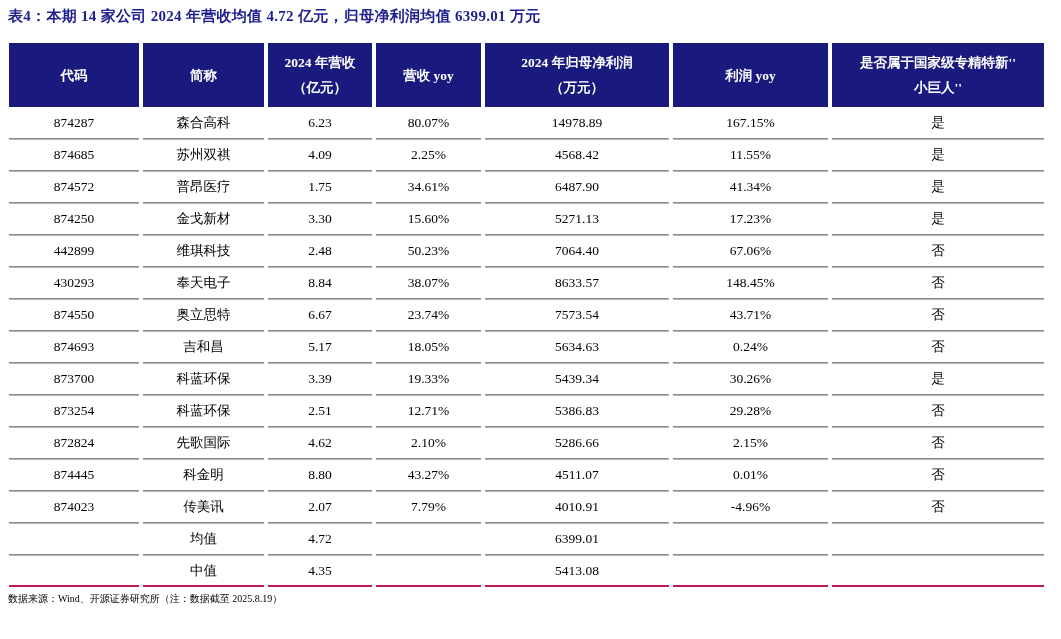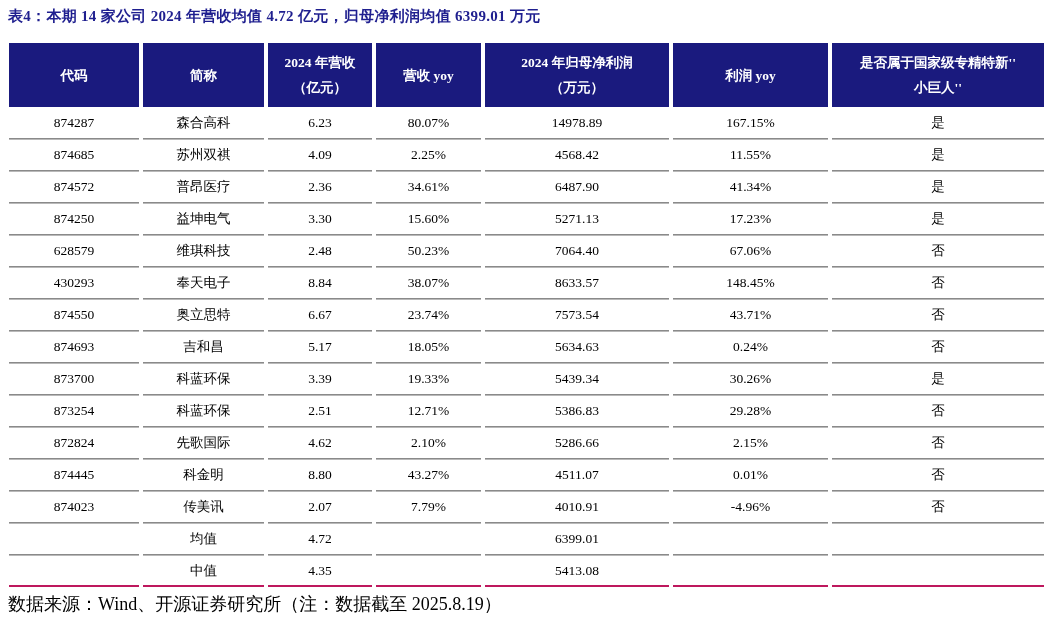"2.36" td { text: 2.36 -> 1.75 }
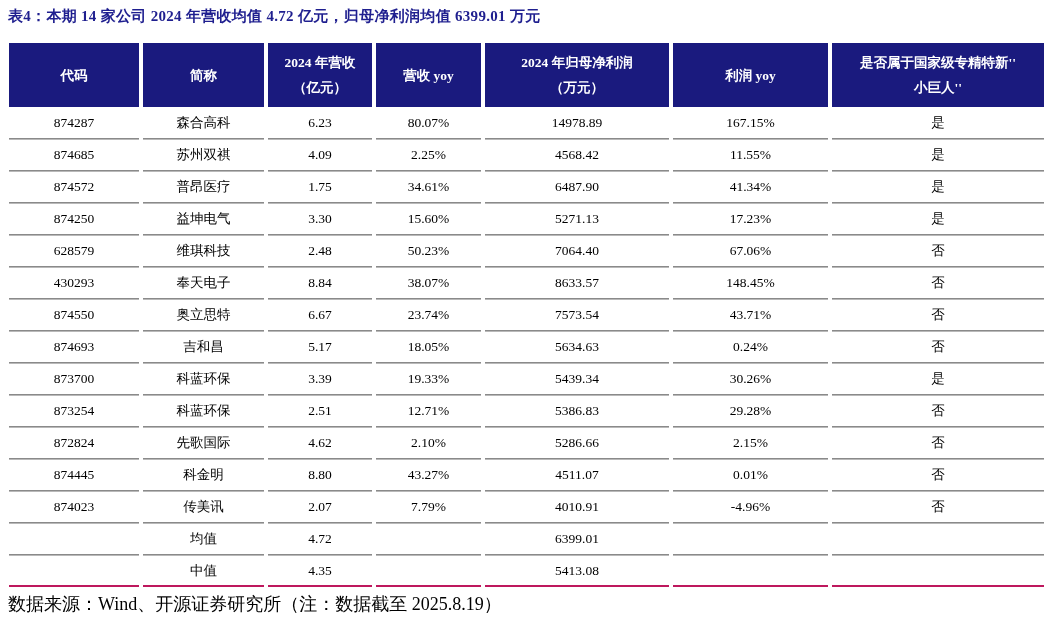"益坤电气" td { text: 益坤电气 -> 金戈新材 }
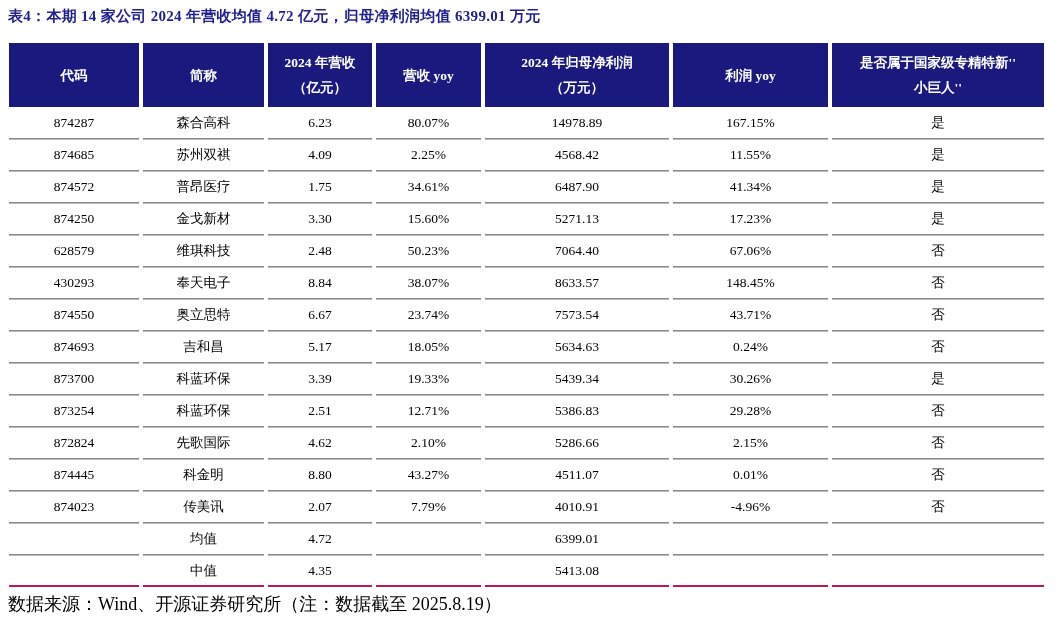"628579" td { text: 628579 -> 442899 }
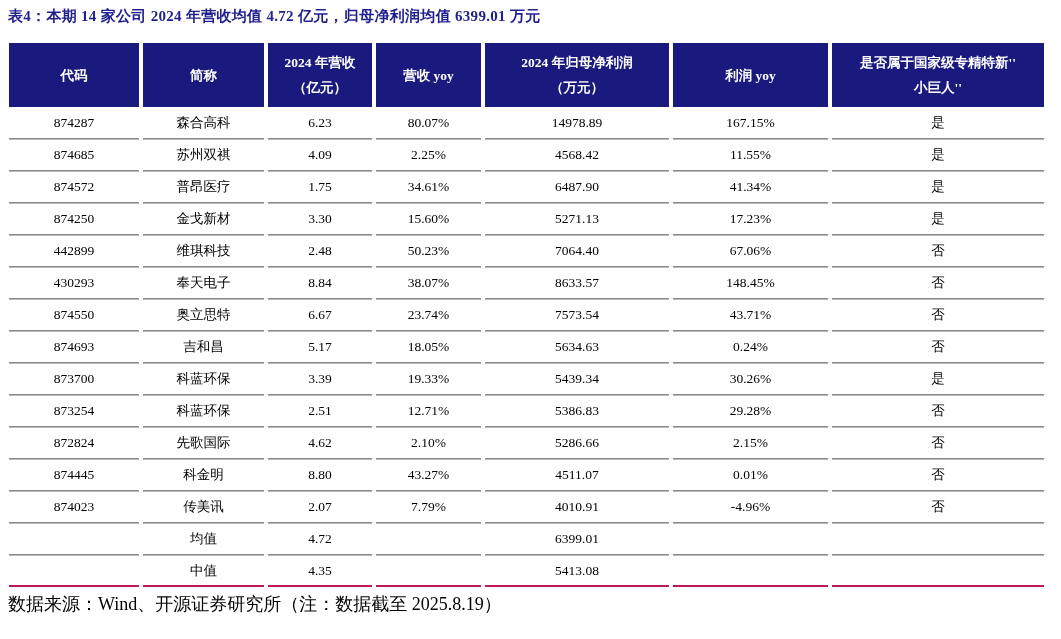"数据来源：Wind、开源证券研究所（注：数据截至 2025.8.19）" .source-note { font-size: 18px -> 10px }
